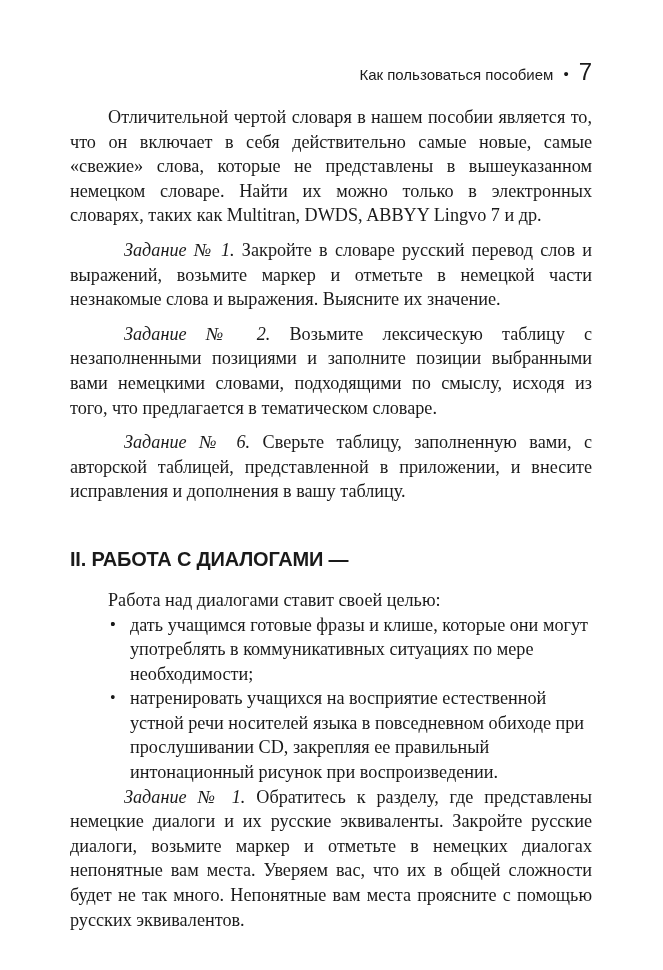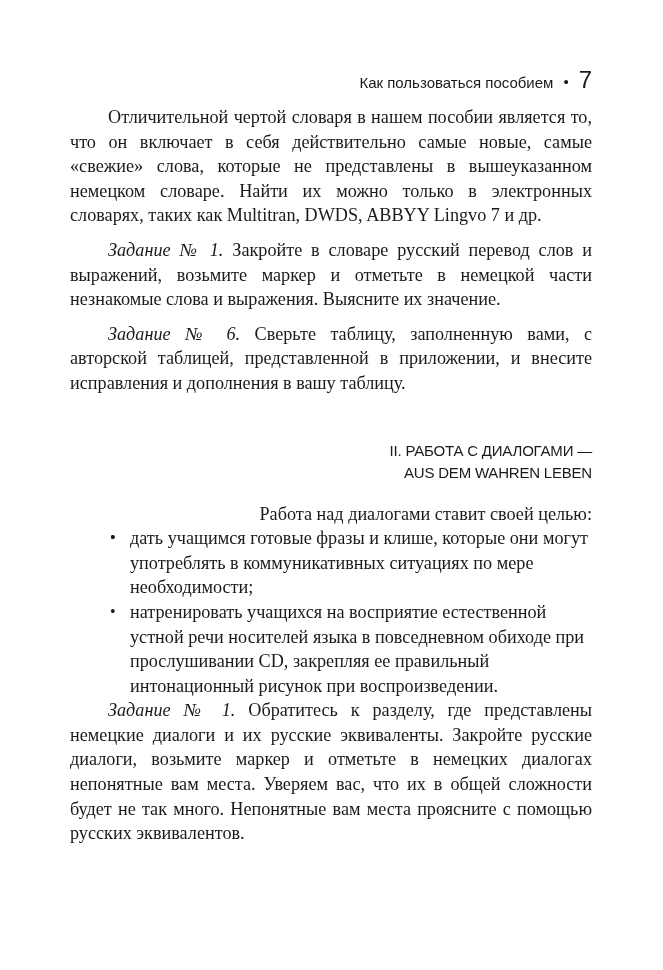"Как пользоваться пособием" .running-head { top: 68px -> 60px }
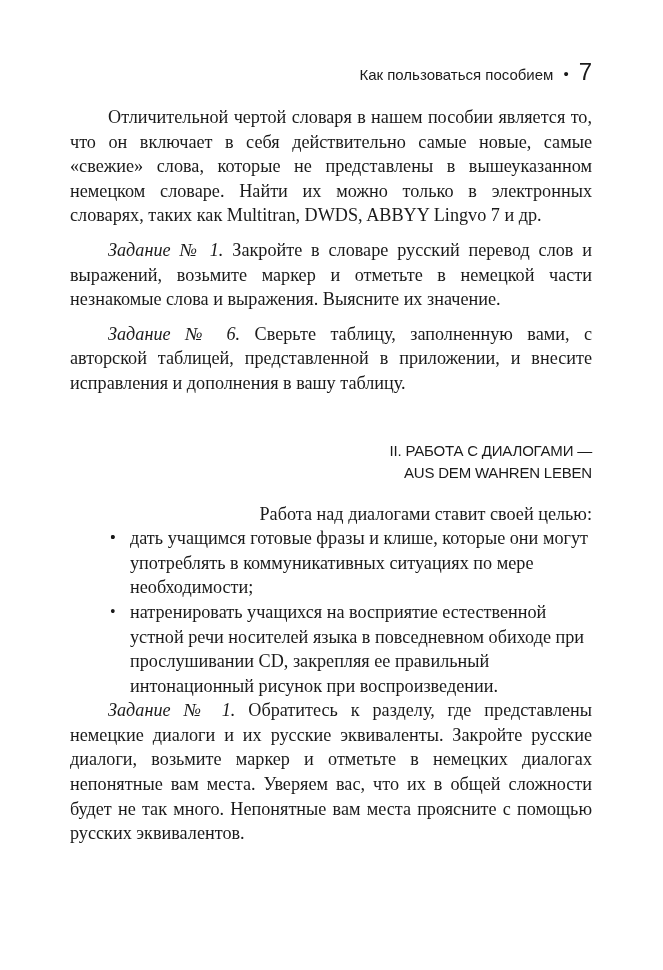"Задание № 1." em { margin-left: none -> 16px }
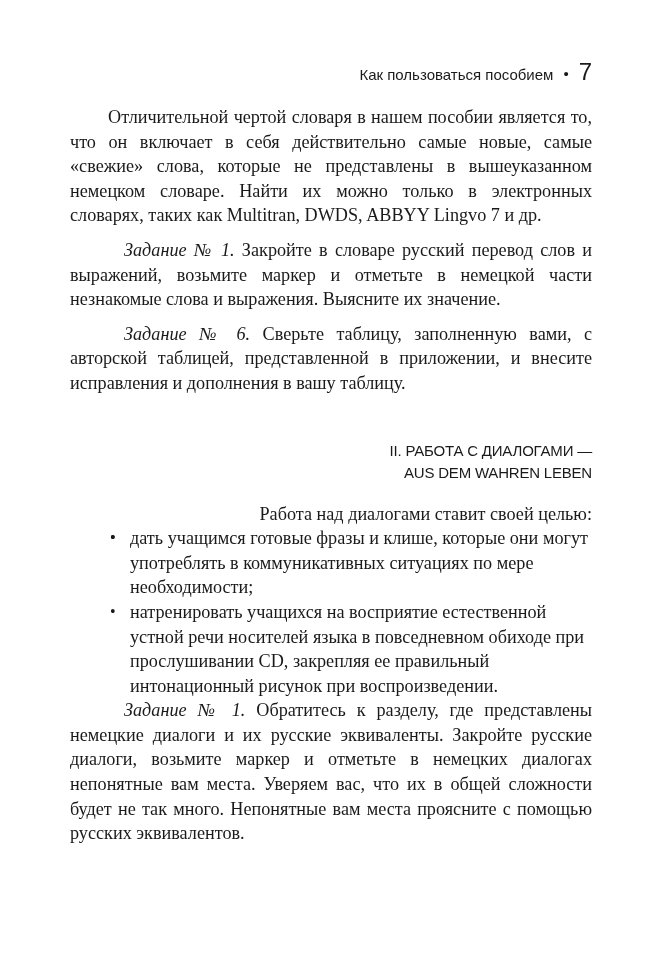"Задание № 2. Возьмите лексическую" p.indent { html: none -> <p><em>Задание № 2.</em><span> Возьмите лексическую таблицу с незаполненными позициями и заполните позиции выбранными вами немецкими словами, подходящими по смыслу, исходя из того, что предлагается в тематическом словаре.</span></p> }
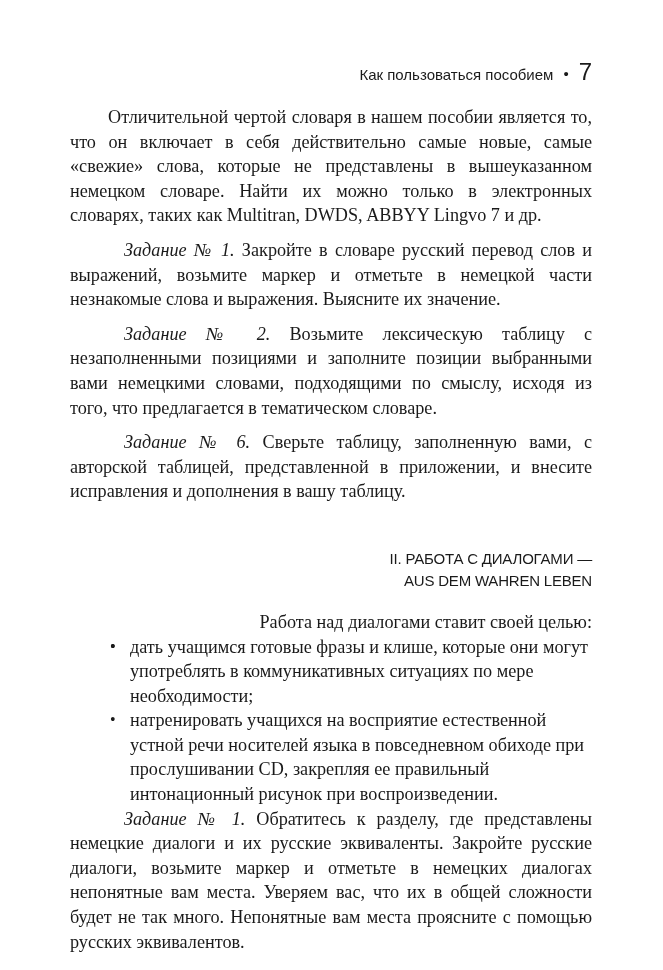"II. РАБОТА С ДИАЛОГАМИ —" .heading { font-size: 15px -> 20px; font-weight: normal -> bold; text-align: right -> left }
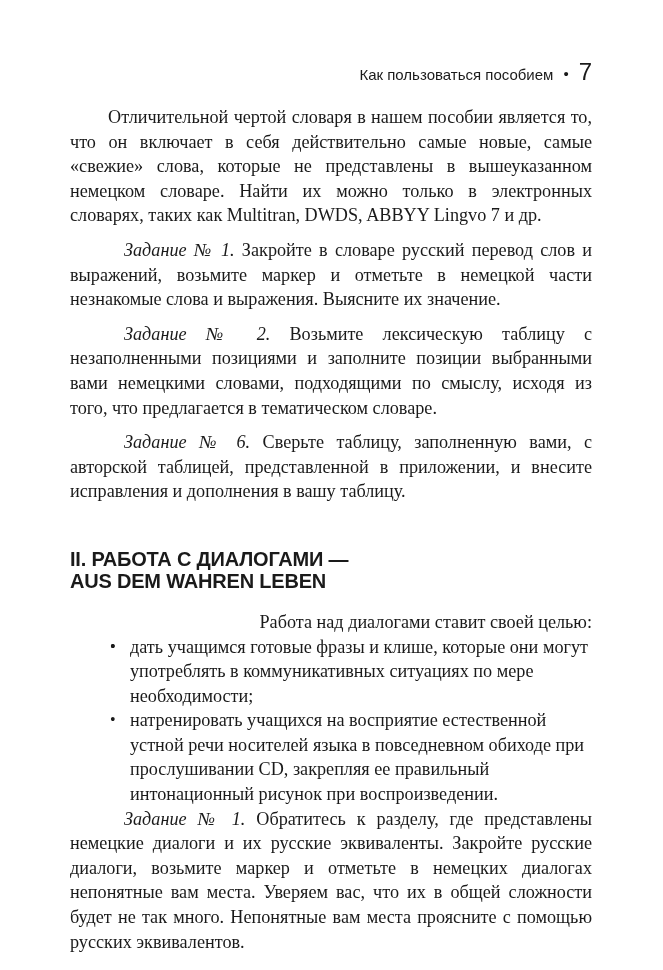"AUS DEM WAHREN LEBEN" div { html: <div>AUS DEM WAHREN LEBEN</div> -> none }
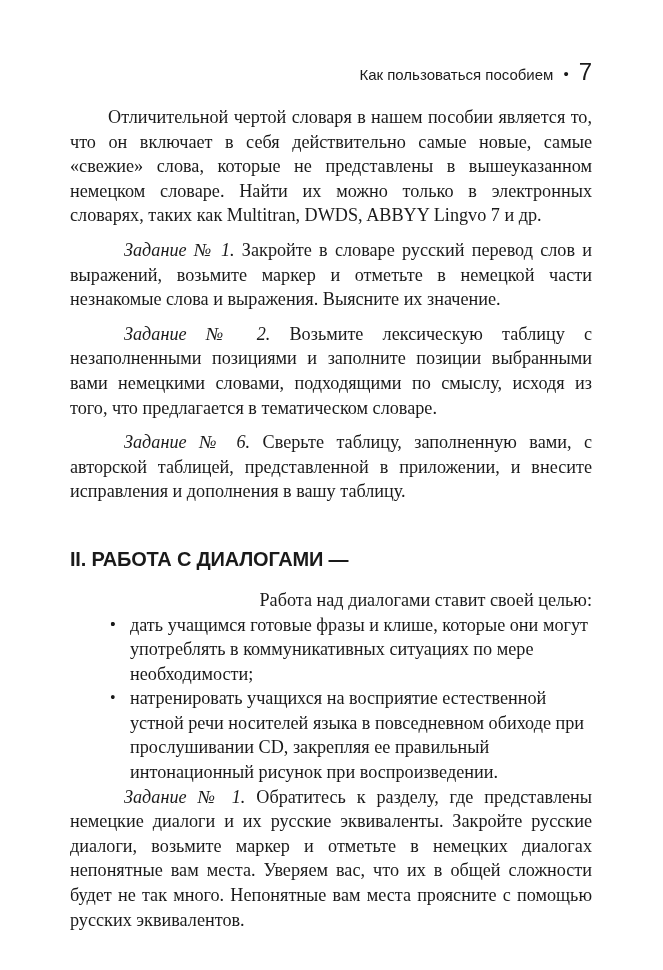"Работа над диалогами ставит своей" .lead { text-align: right -> left }
